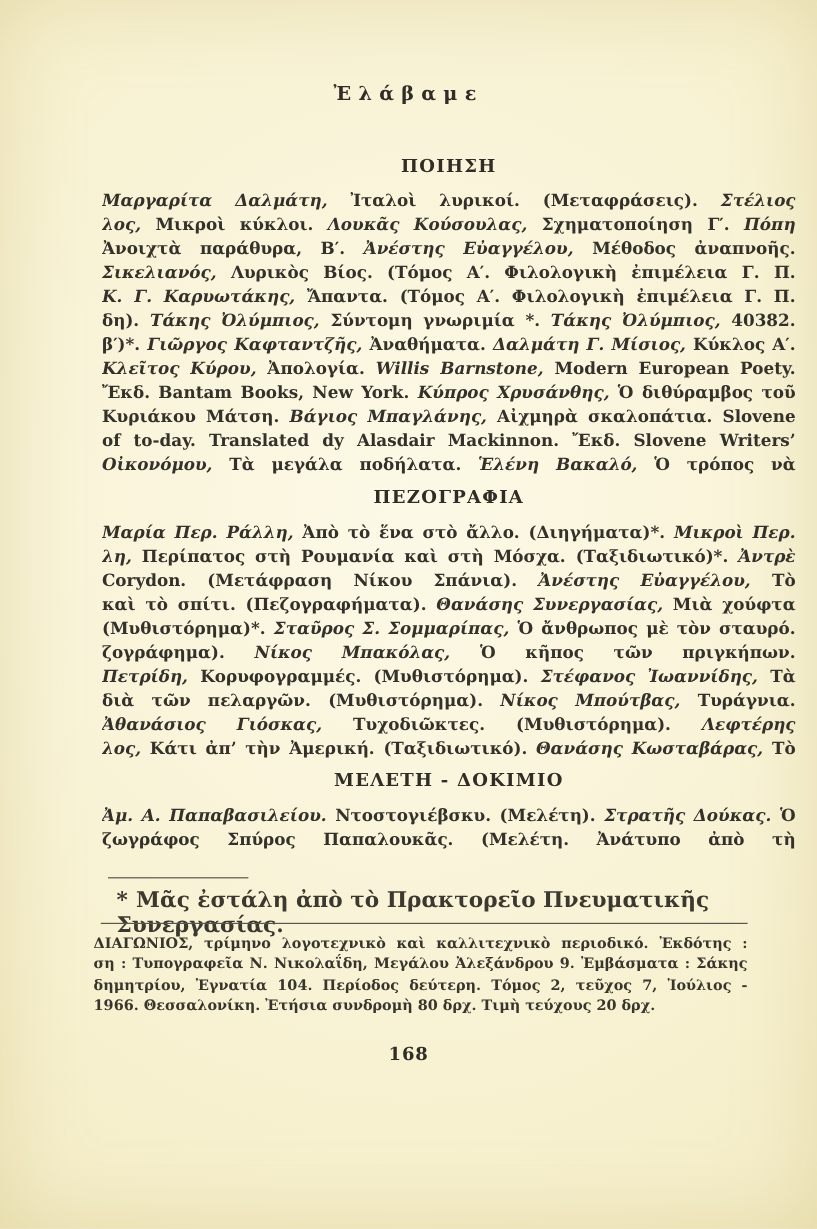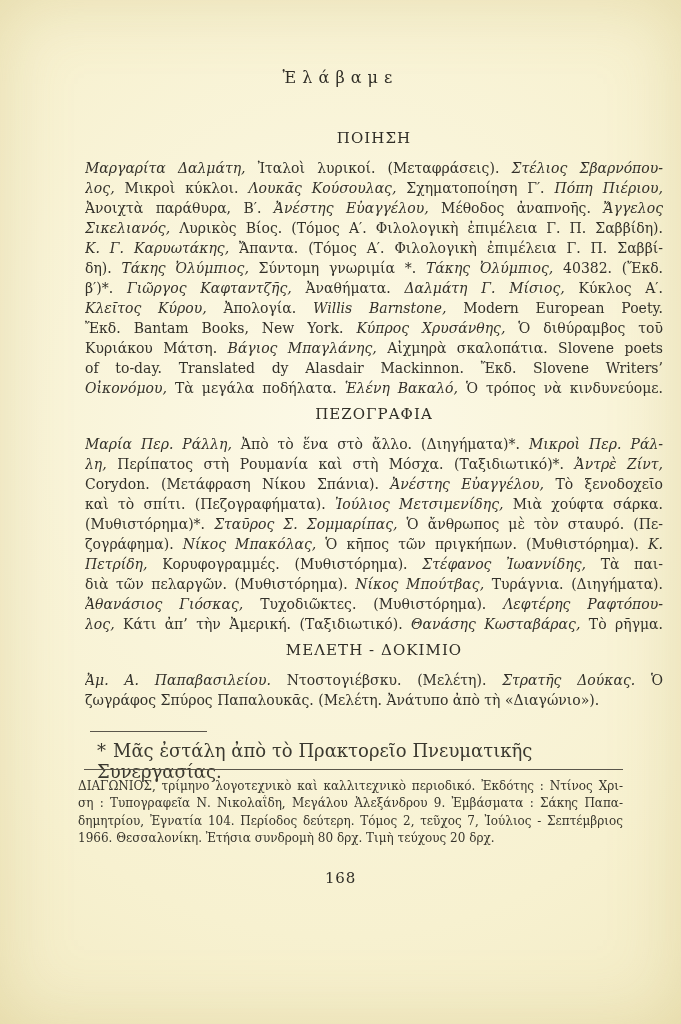"Ἐλάβαμε" .page { font-weight: none -> bold }
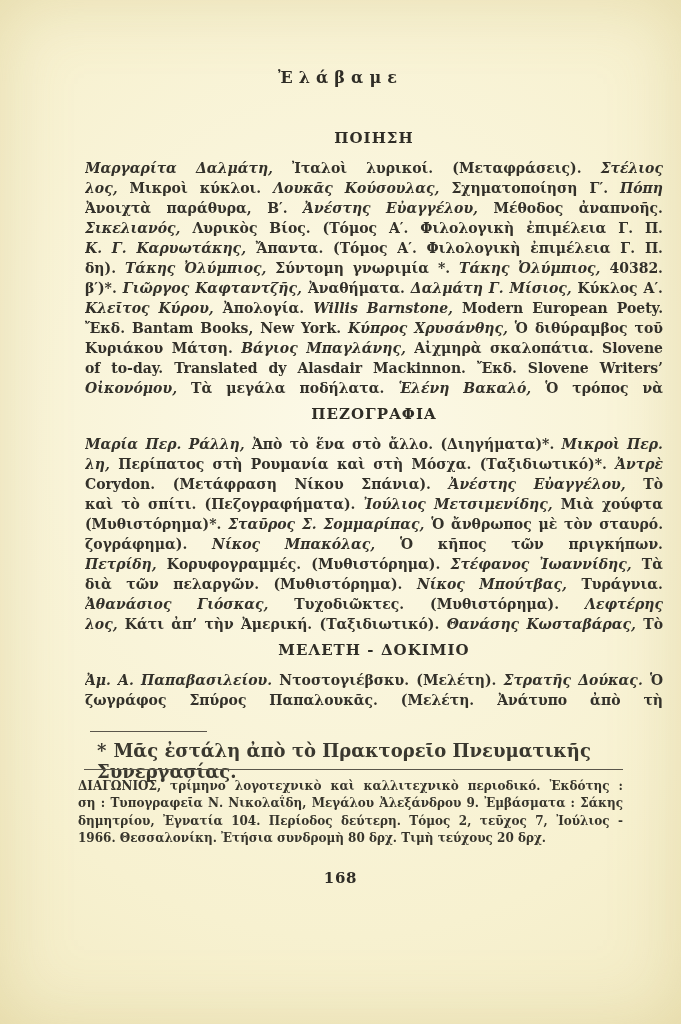"Ἰούλιος Μετσιμενίδης," span.it { text: Ἰούλιος Μετσιμενίδης -> Θανάσης Συνεργασίας }
